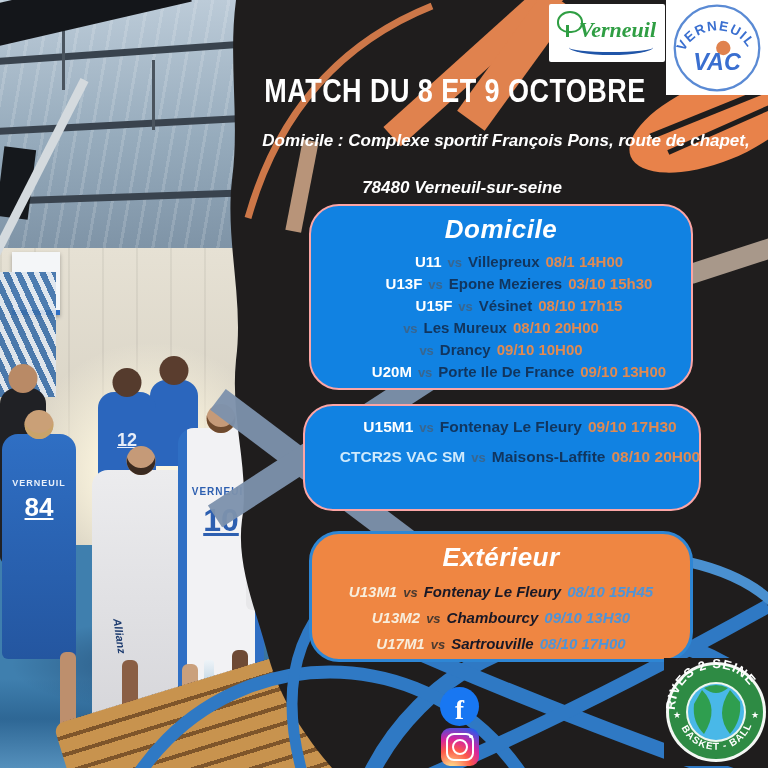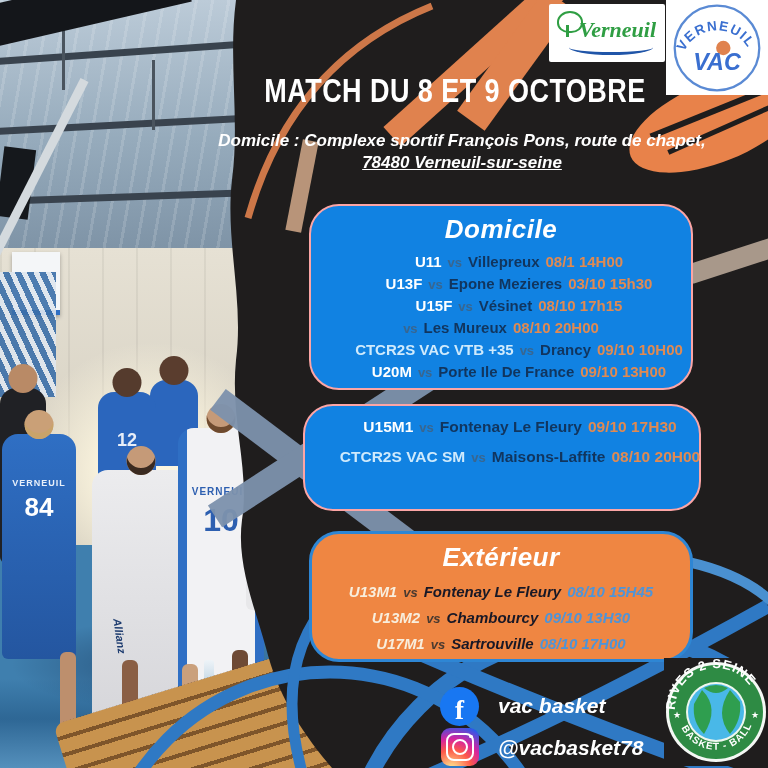"Domicile : Complexe sportif François" .sub1 { margin-left: none -> 44px }
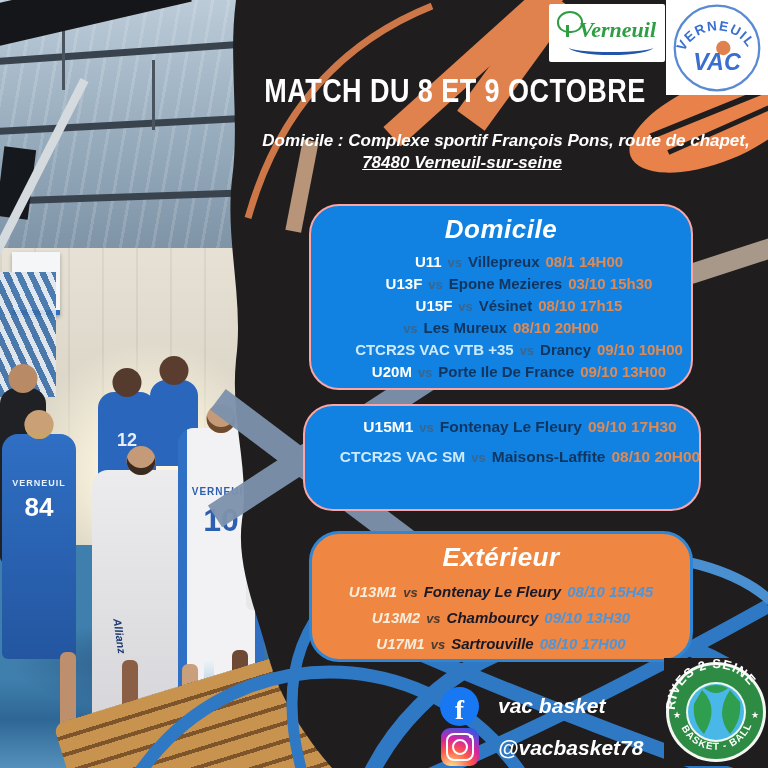"78480 Verneuil-sur-seine" .sub2 { text-decoration: underline -> none; top: 153px -> 178px }
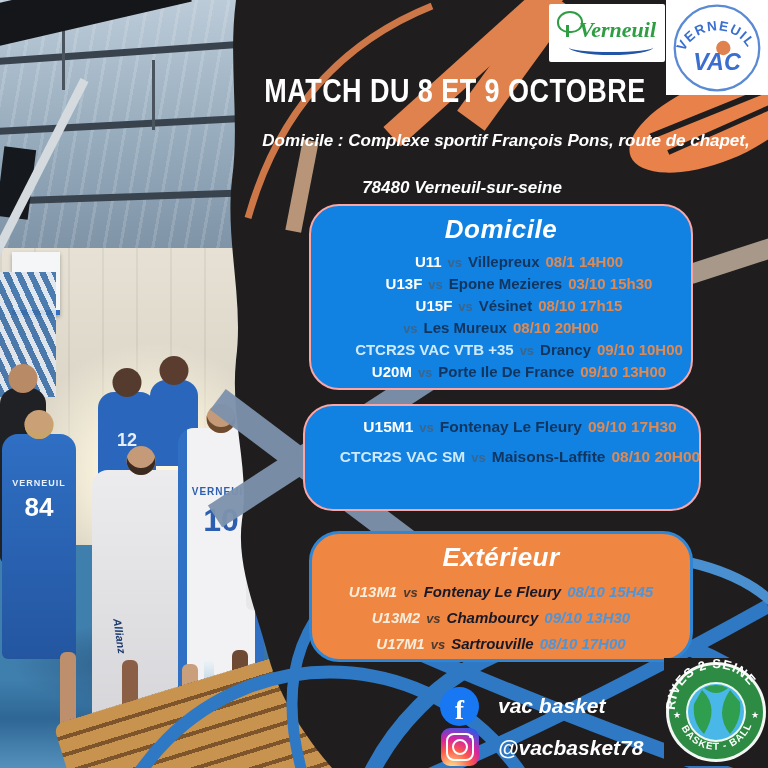"CTCR2S VAC VTB +35" span.t { html: <span>CTCR2S VAC VTB +35</span> -> none }
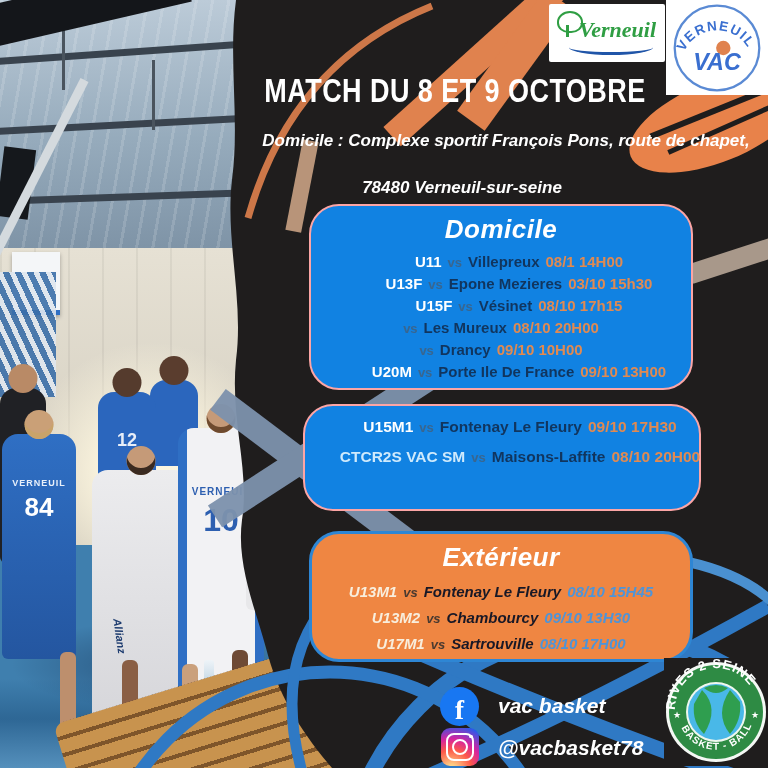"12" .pl .jnum { text-decoration: none -> underline }
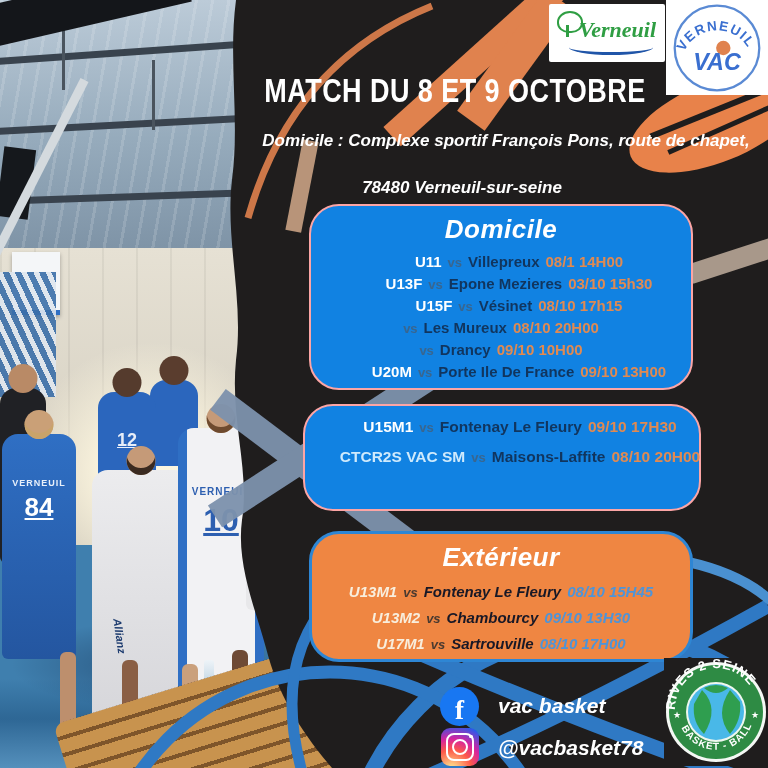"vac basket" span.fb-label { html: <span>vac basket</span> -> none }
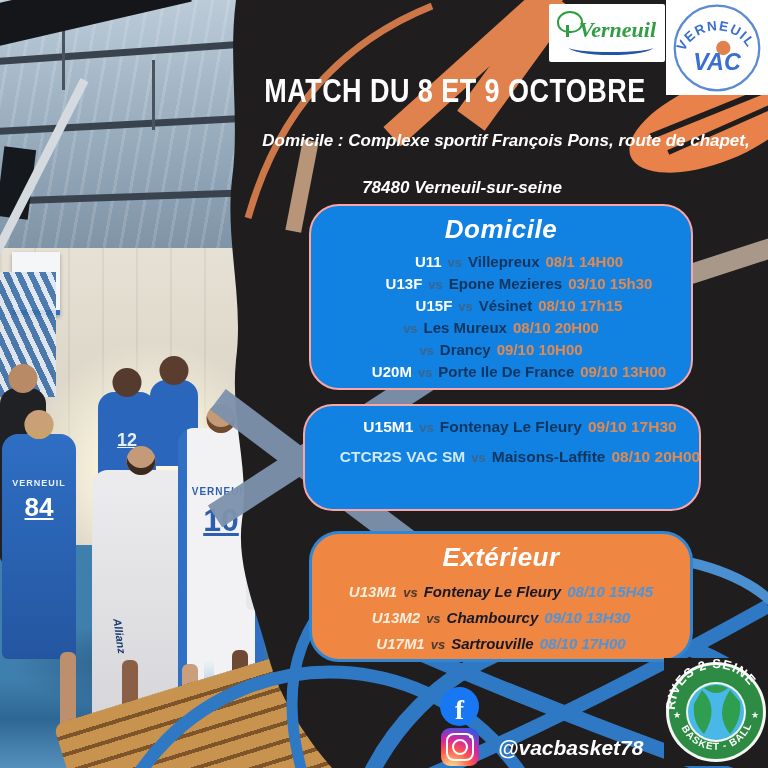"@vacbasket78" span.ig-label { html: <span>@vacbasket78</span> -> none }
